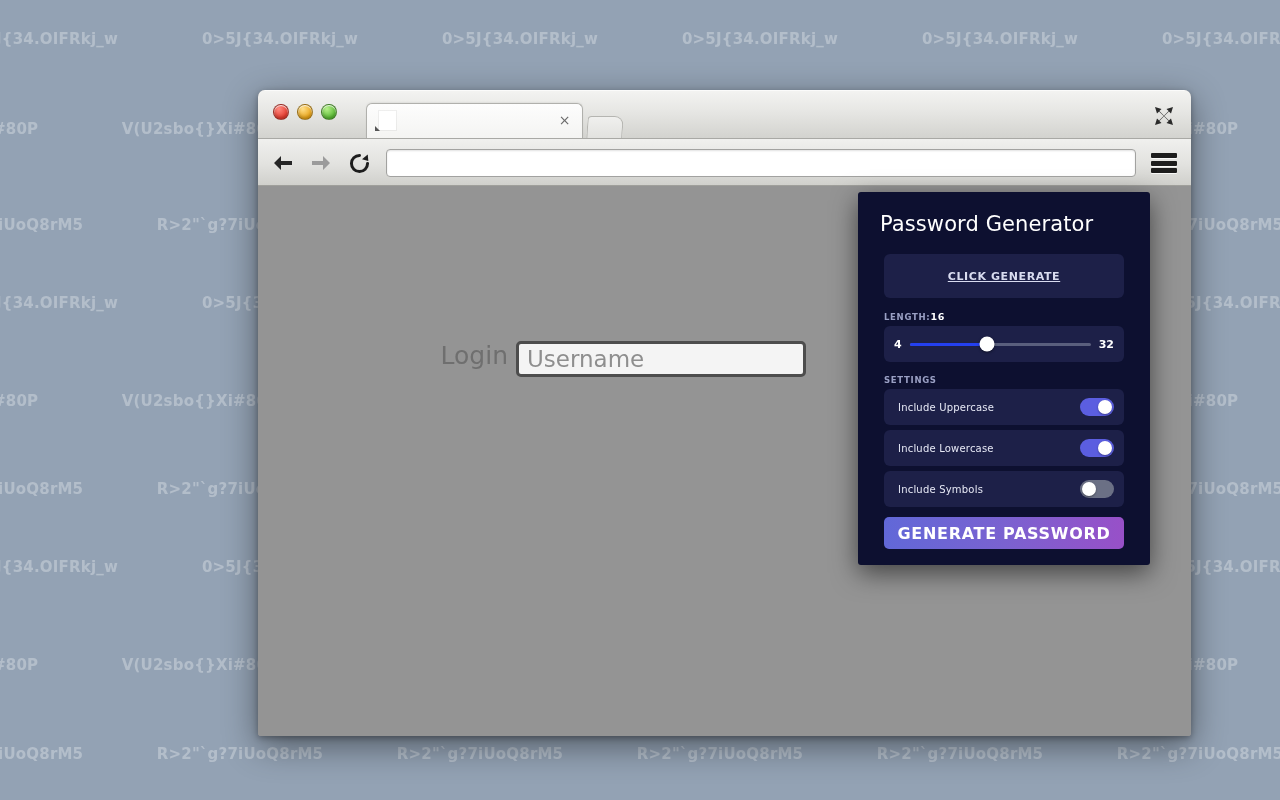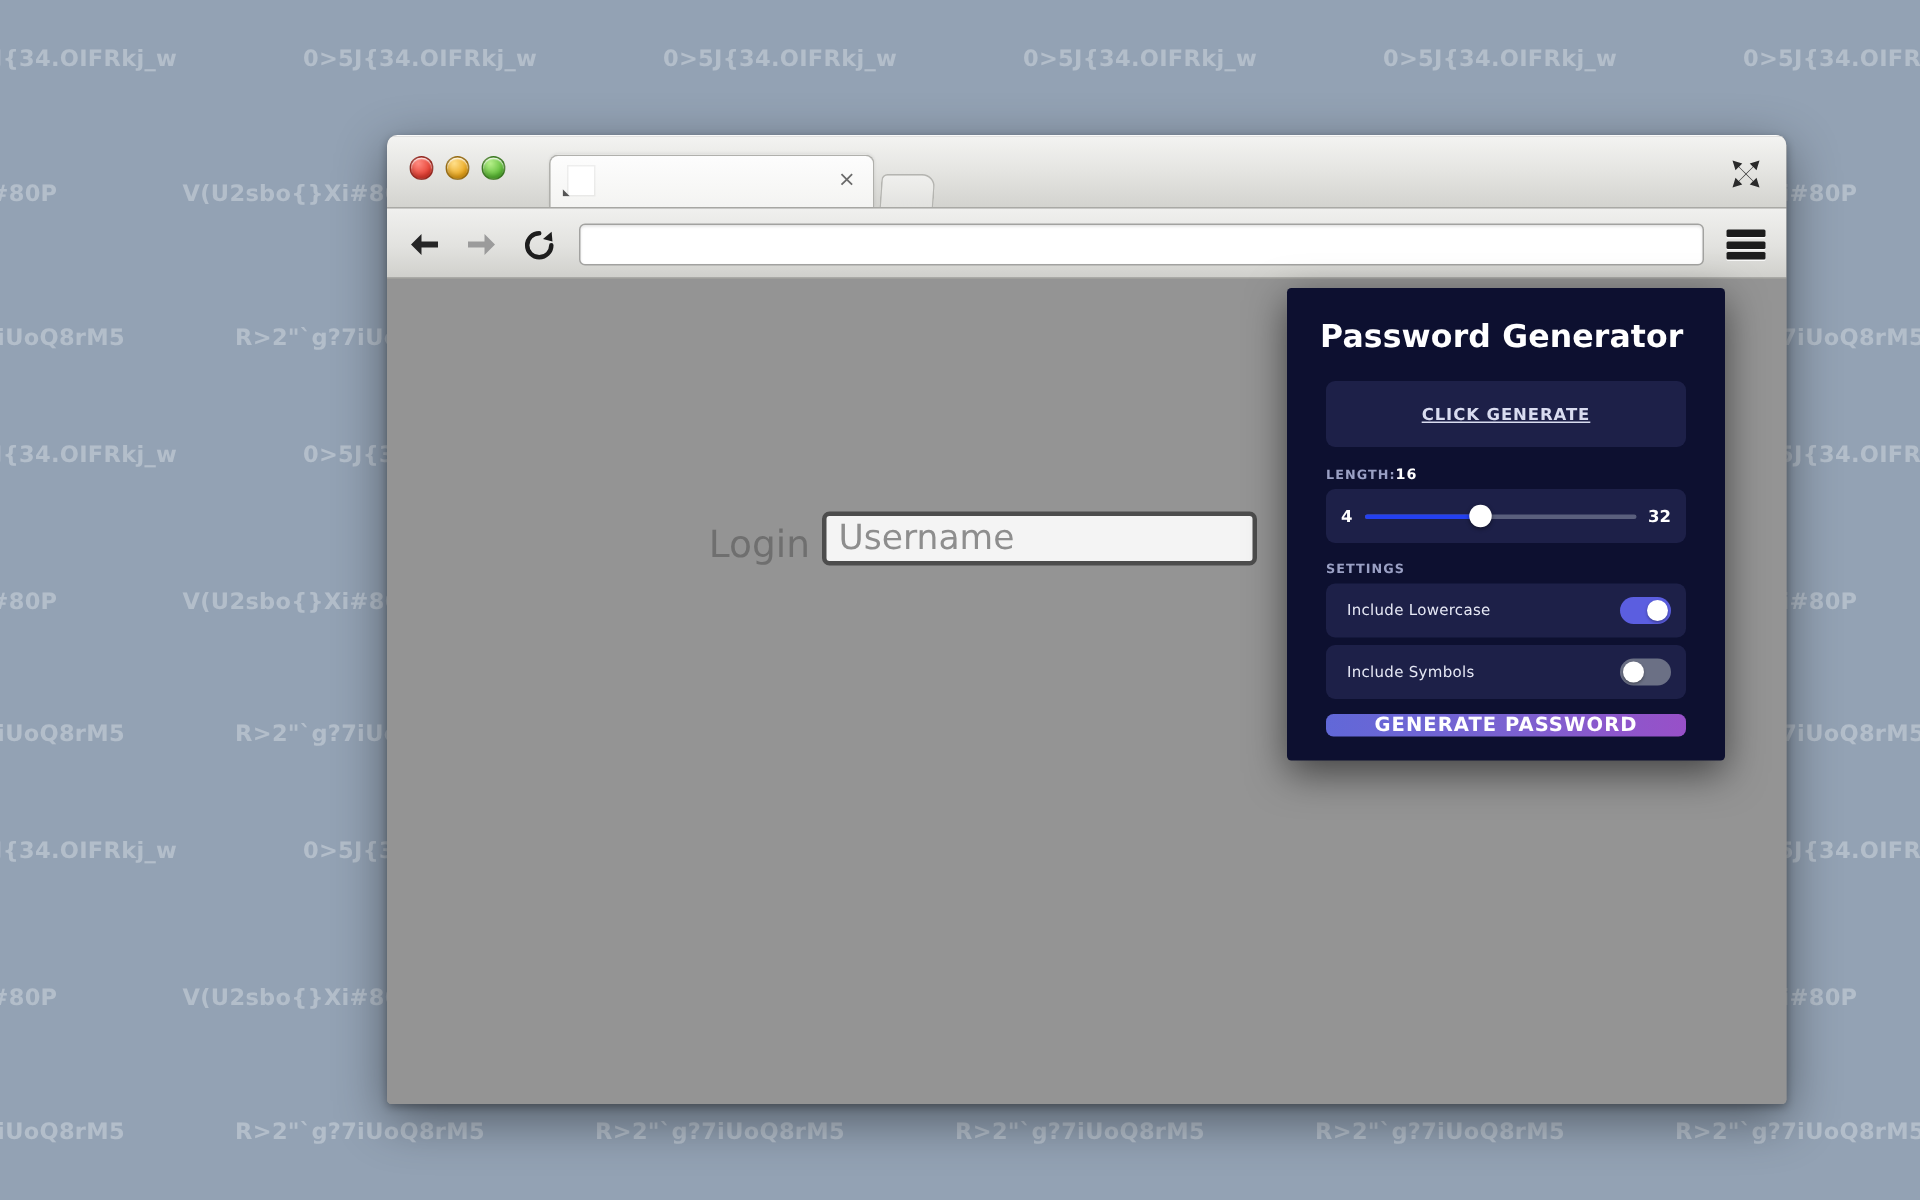"Password Generator" #pg-title { font-weight: bold -> normal }
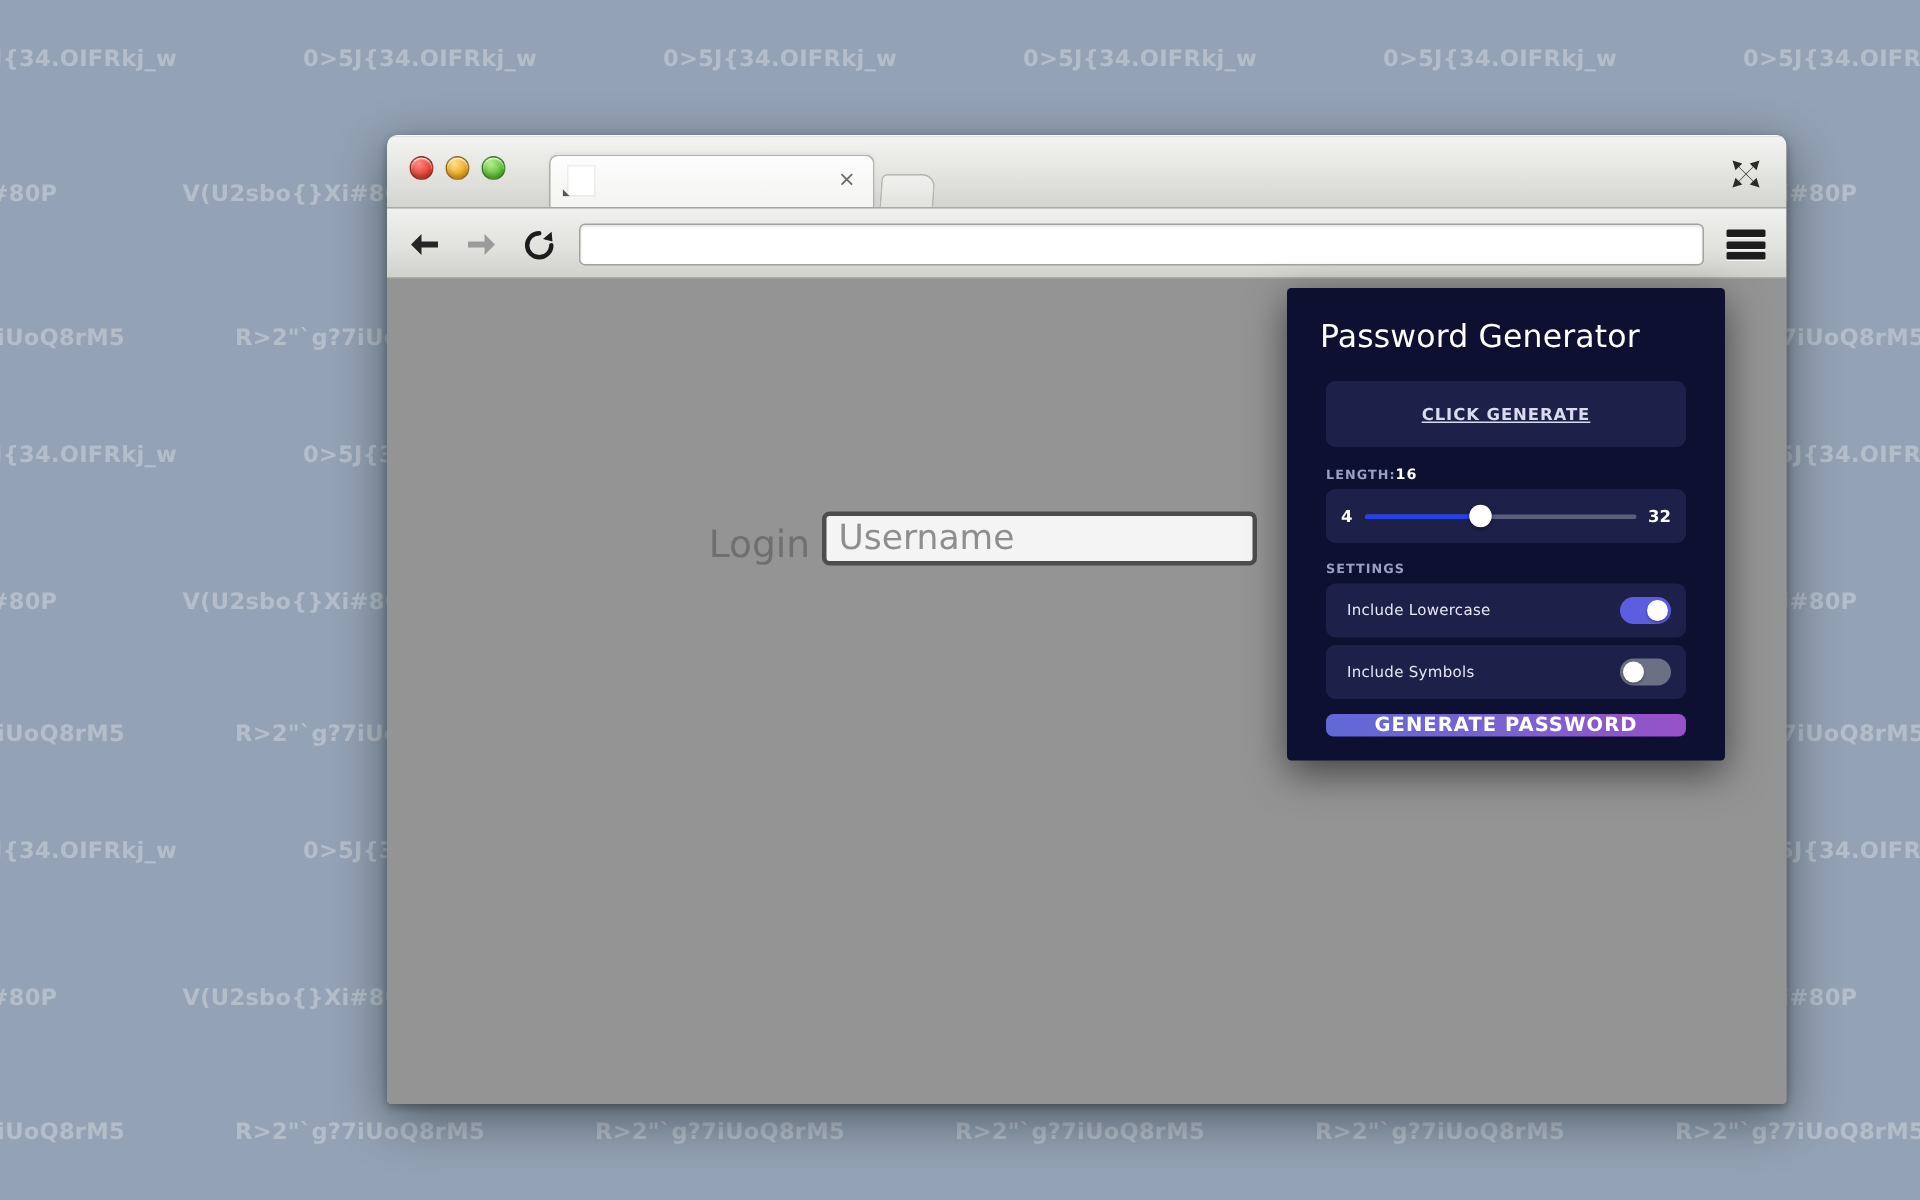"Login" .form-row { align-items: flex-end -> flex-start; padding-right: 20px -> 52px }
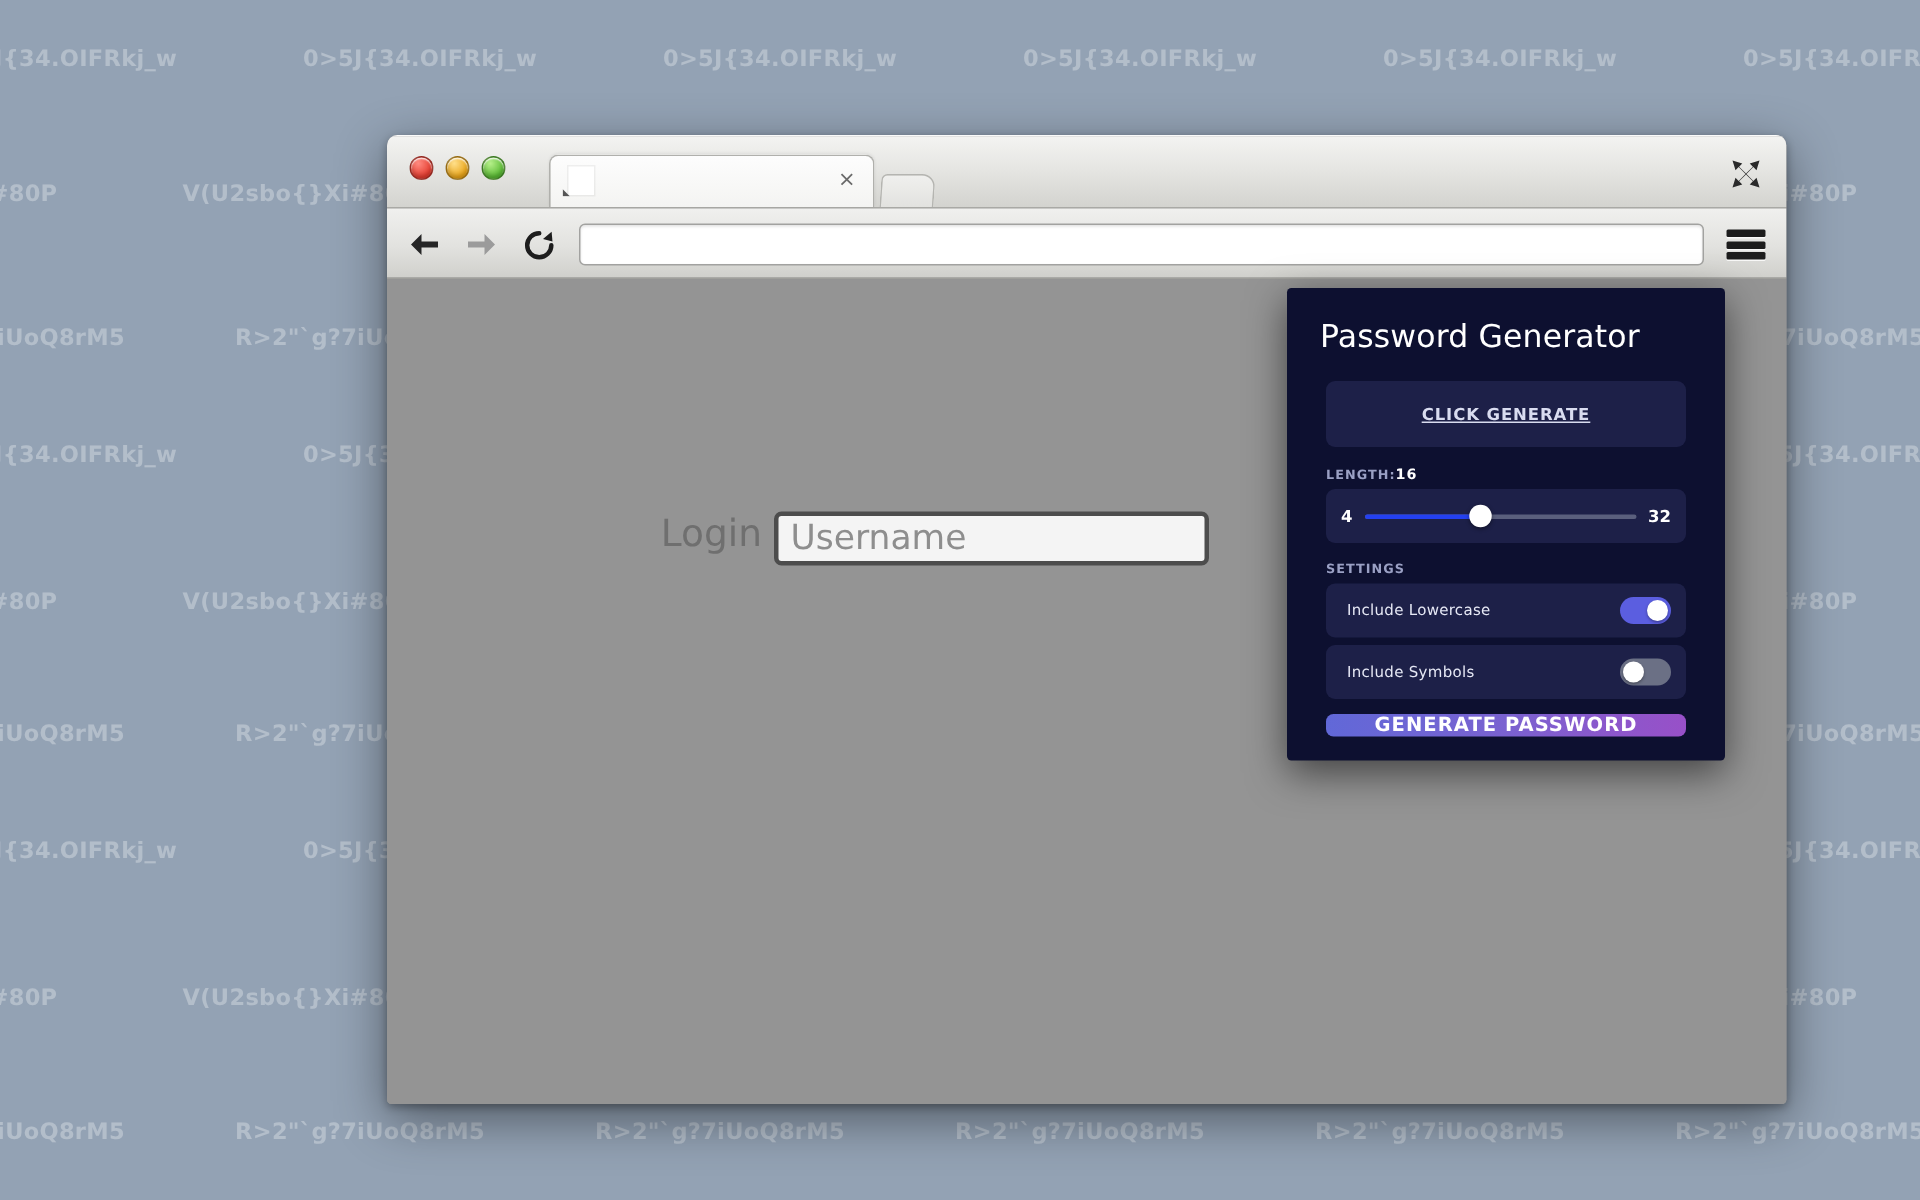"Include Uppercase" div.pg-toggle-row { html: none -> <div> <span>Include Uppercase</span> <span></span> </div> }
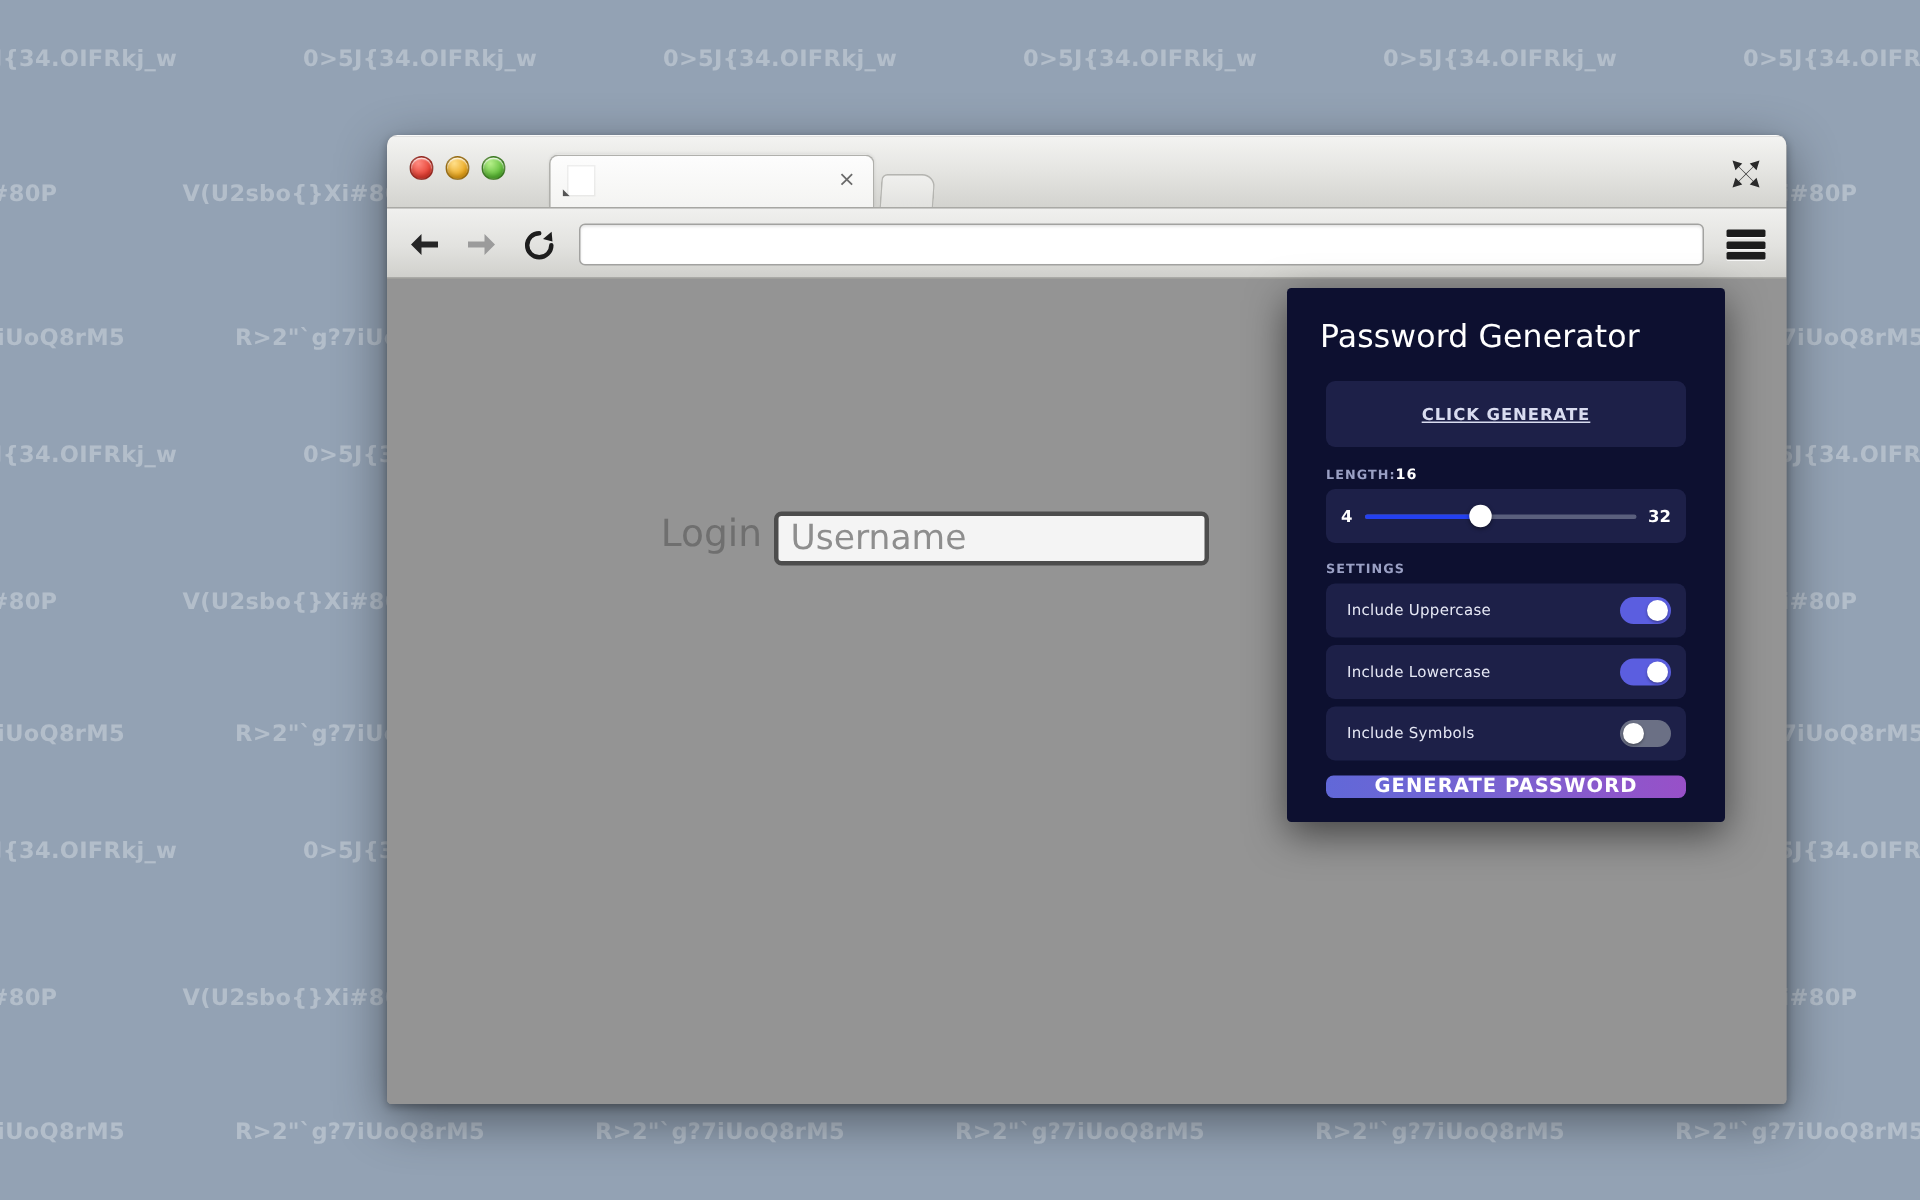"GENERATE PASSWORD" #pg-generate-button { font-size: 13px -> 16px; height: 15px -> 32px }
